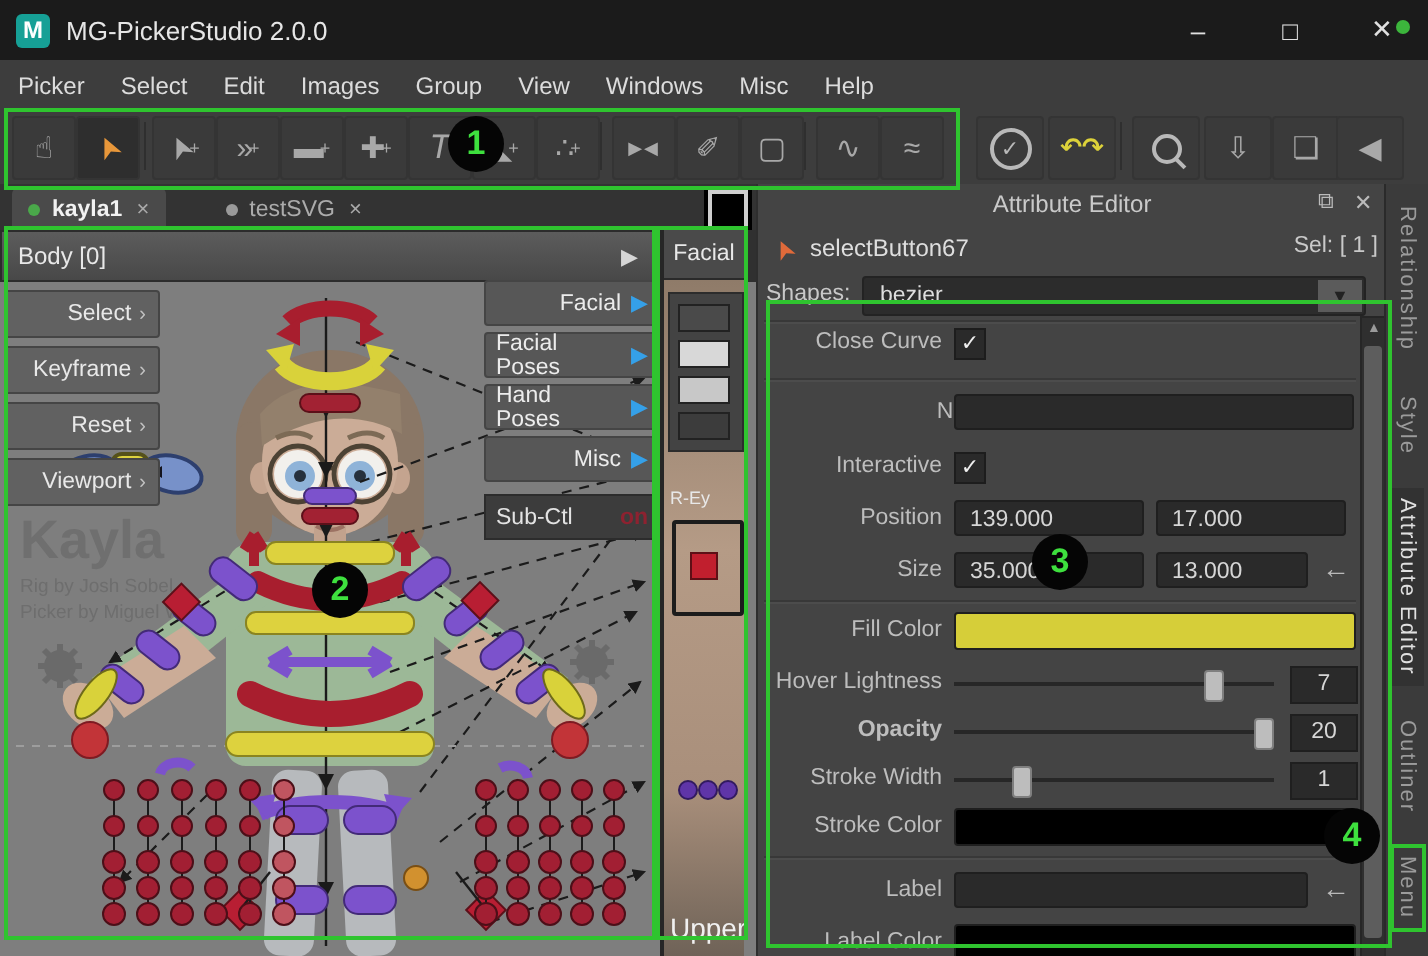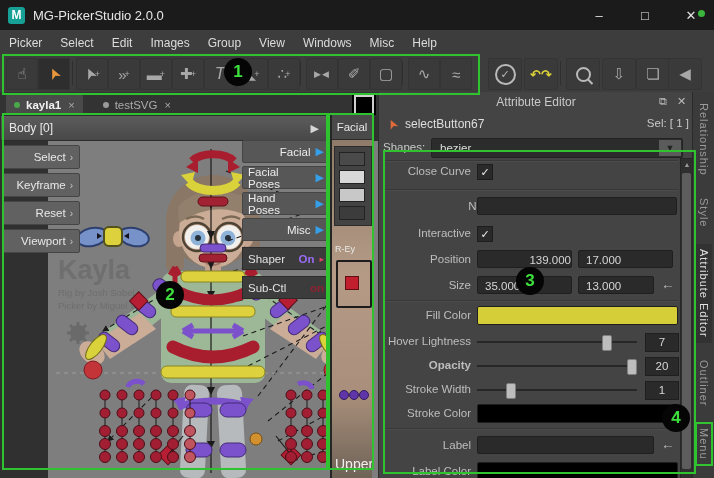"kayla1" div { gap: 12px -> 22px }
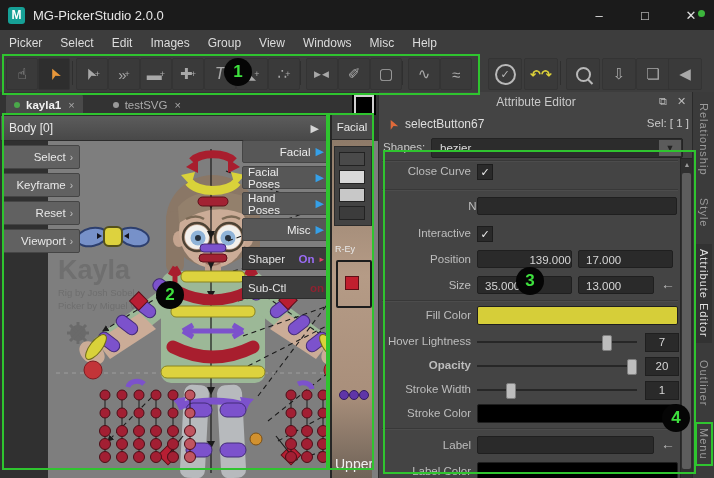"Shaper" div.mode-row { html: <div> <span>Shaper</span> <span>On</span> <span>▸</span> </div> -> none }
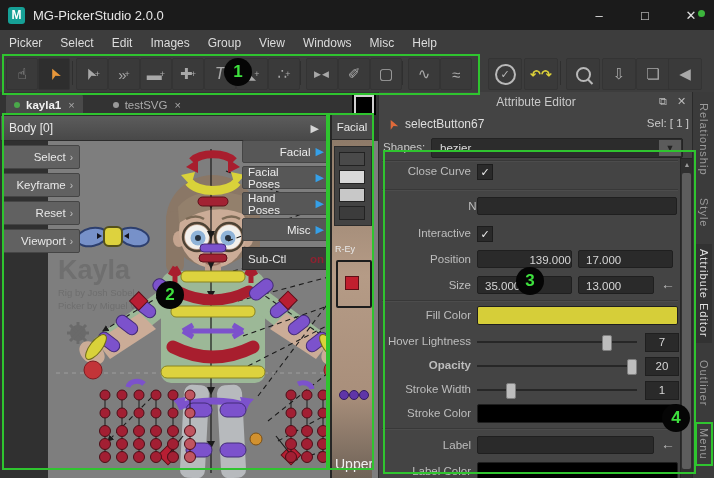"139.000" div.tfield { text-align: right -> none }
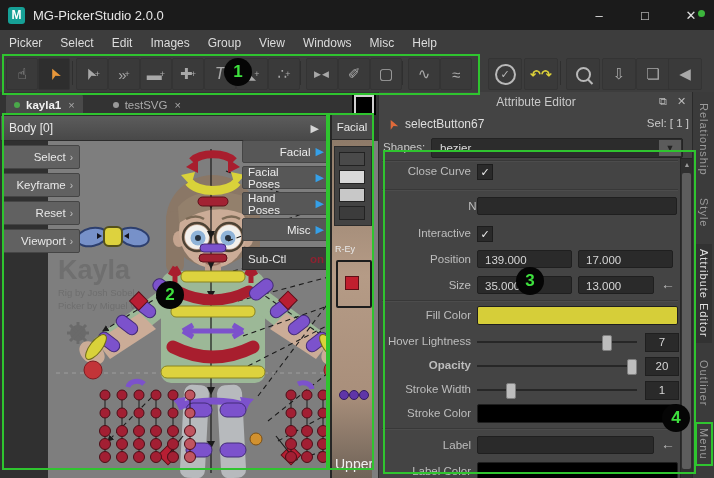"Rig by Josh Sobel" .canvas-wrap { margin-left: 48px -> none }
